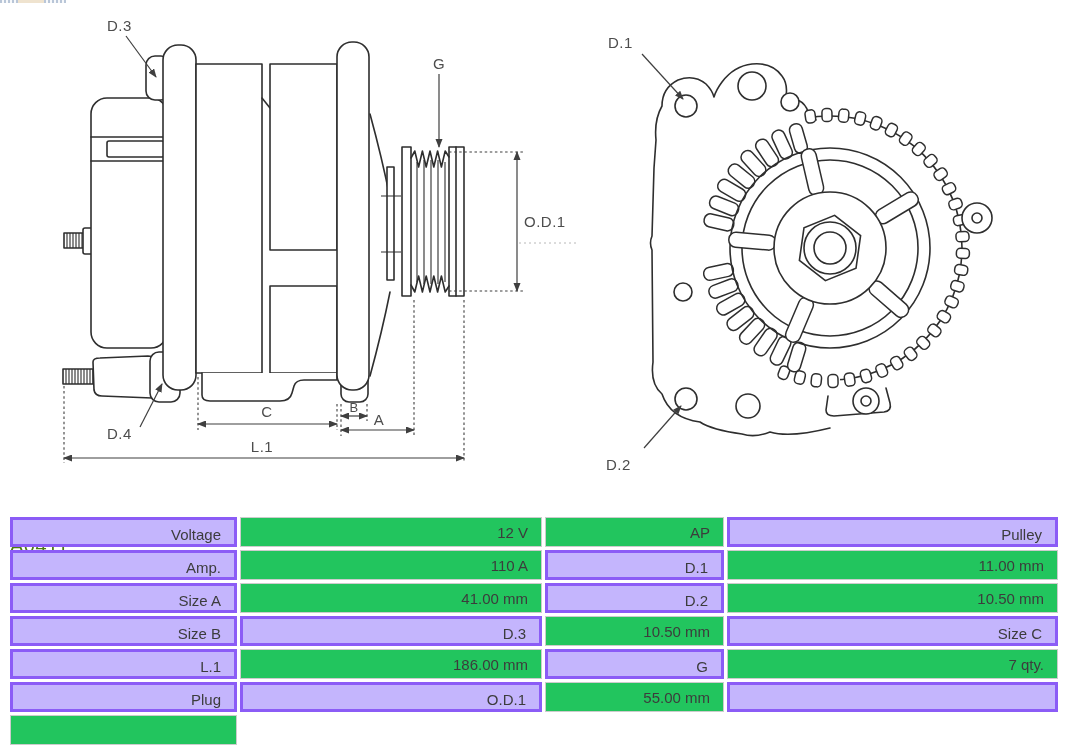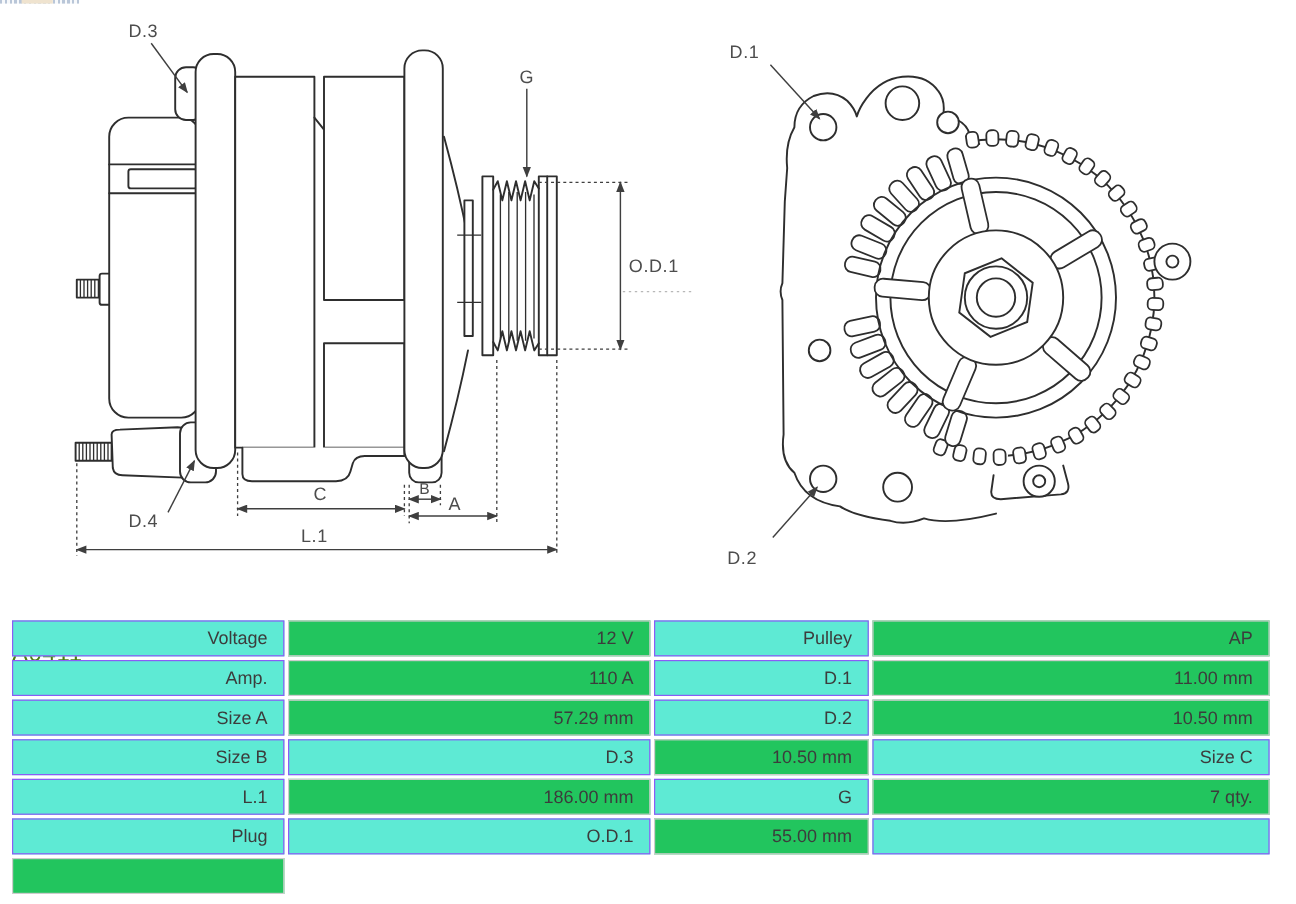"Voltage" .spec-table .lbl { background: #5eead4 -> #c4b5fd; border: 1px solid #8b5cf6 -> 3px solid #8b5cf6 }
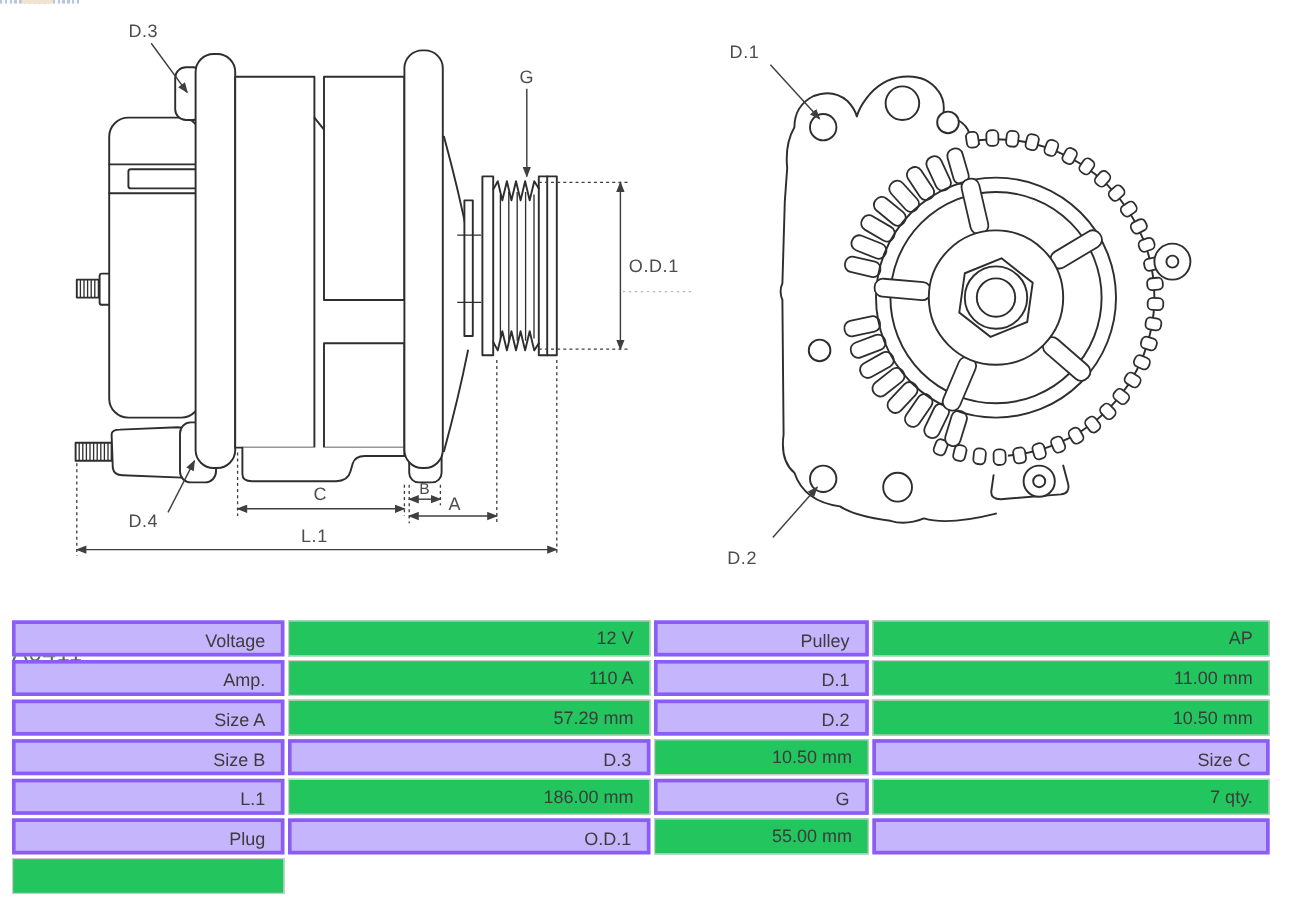"Pulley" div.cell { order: before "AP" -> after "AP" }
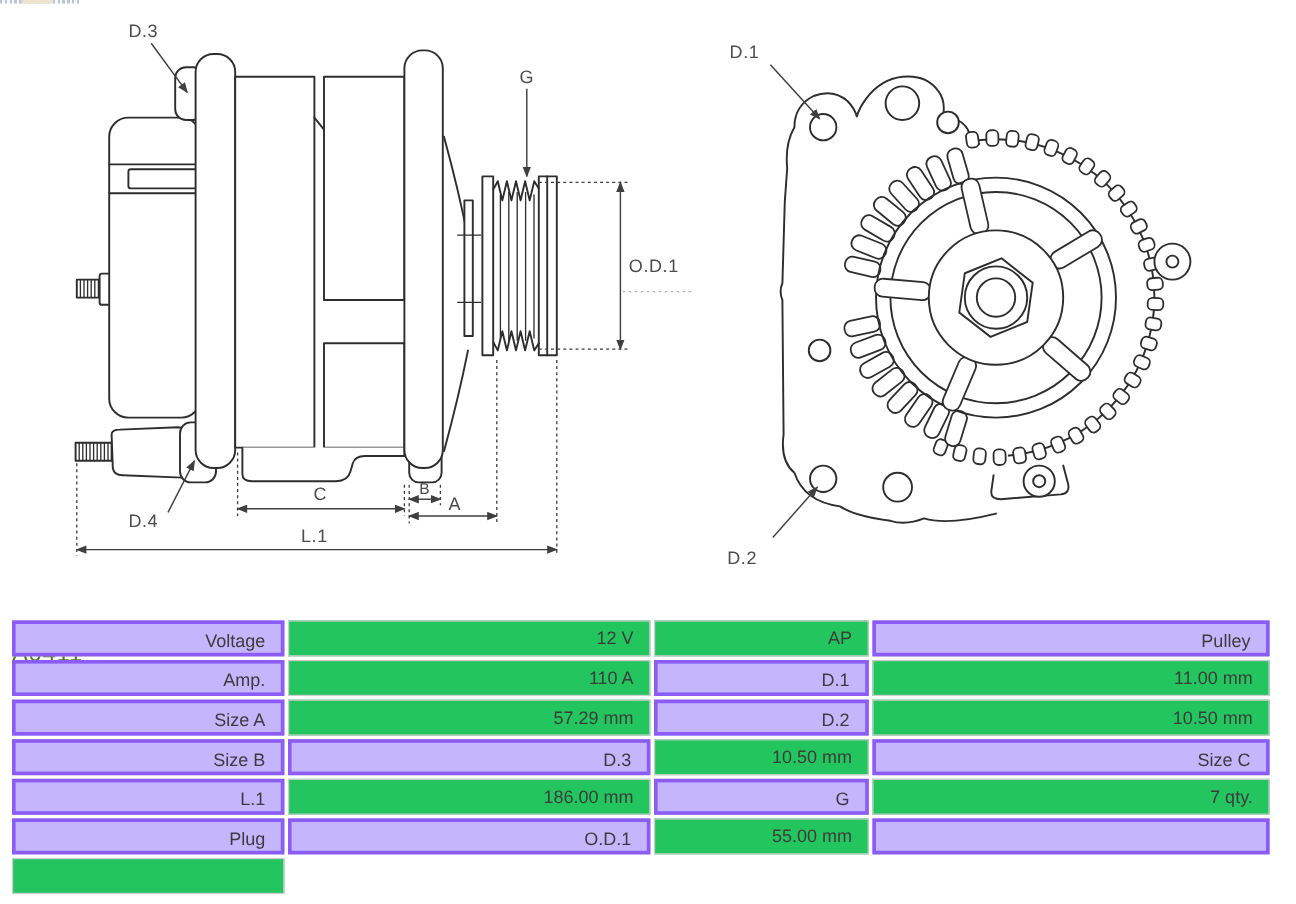"57.29 mm" div.cell { text: 57.29 -> 41.00 }
